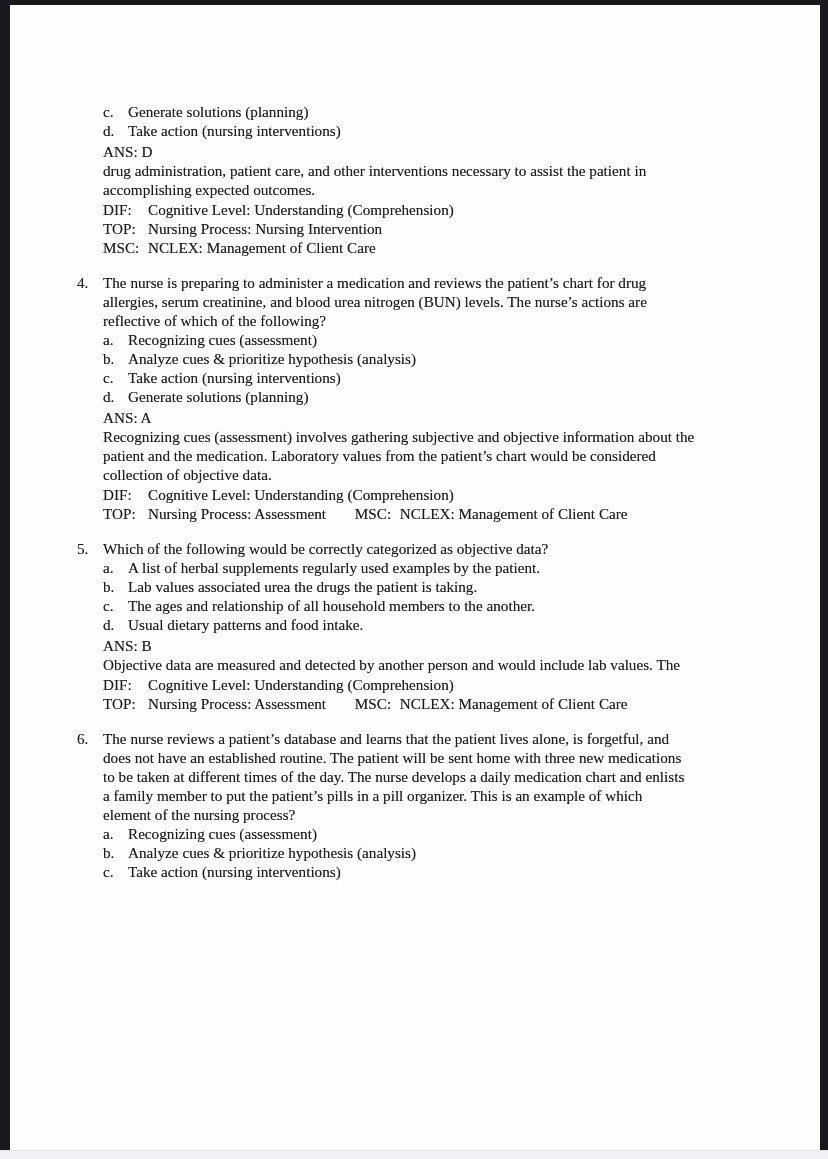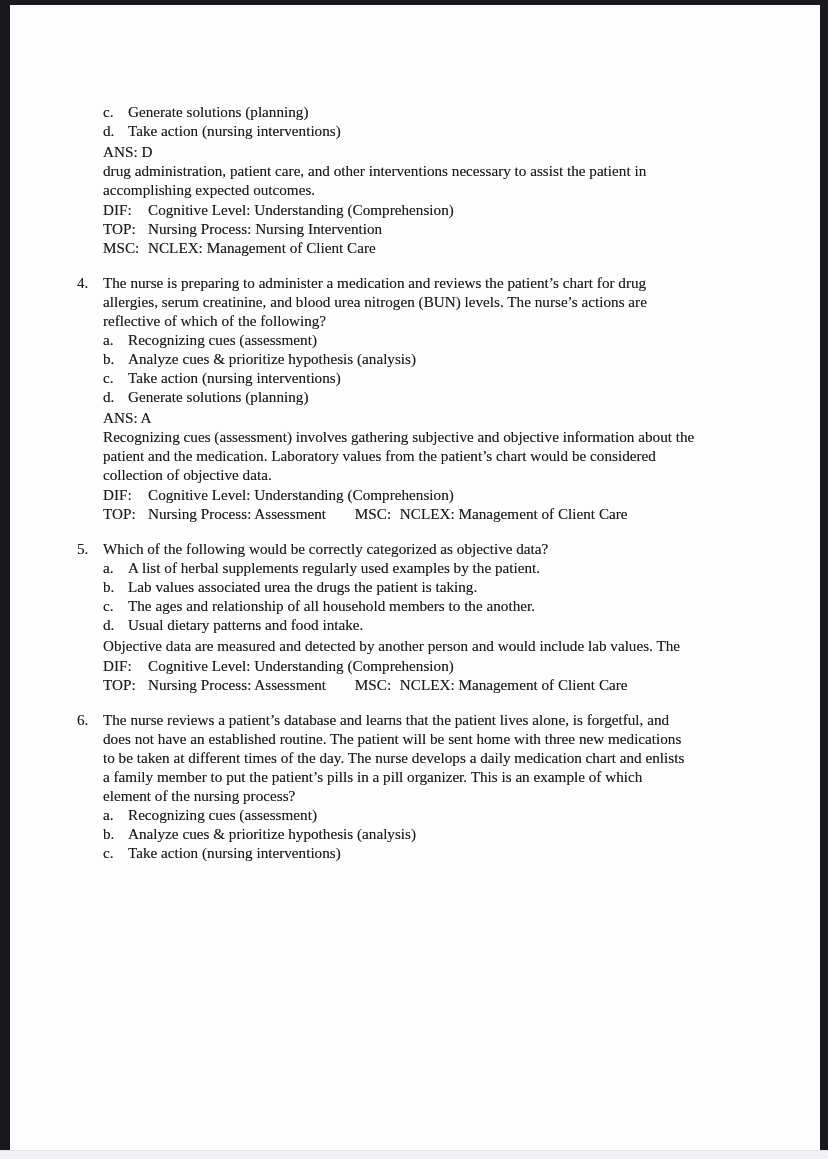"ANS: B" div { html: none -> <div>ANS: B</div> }
